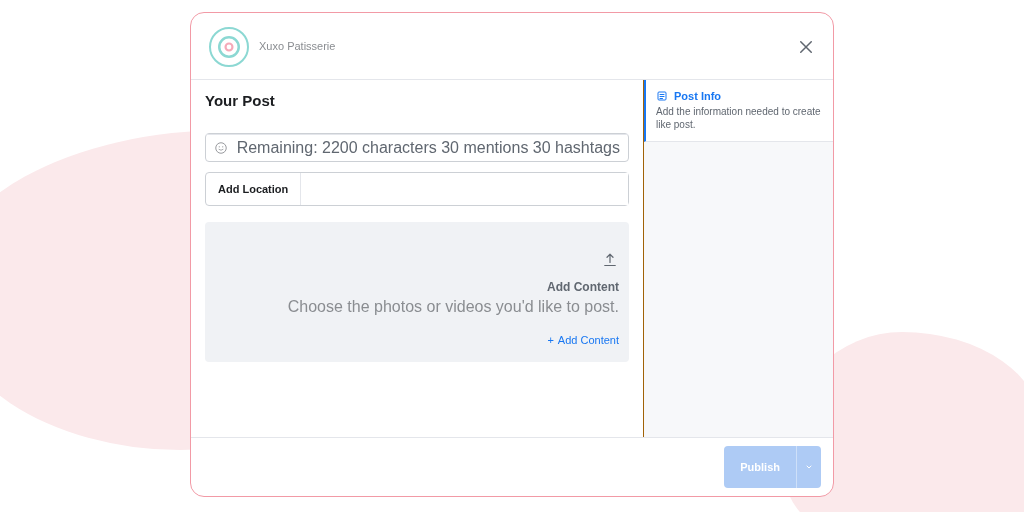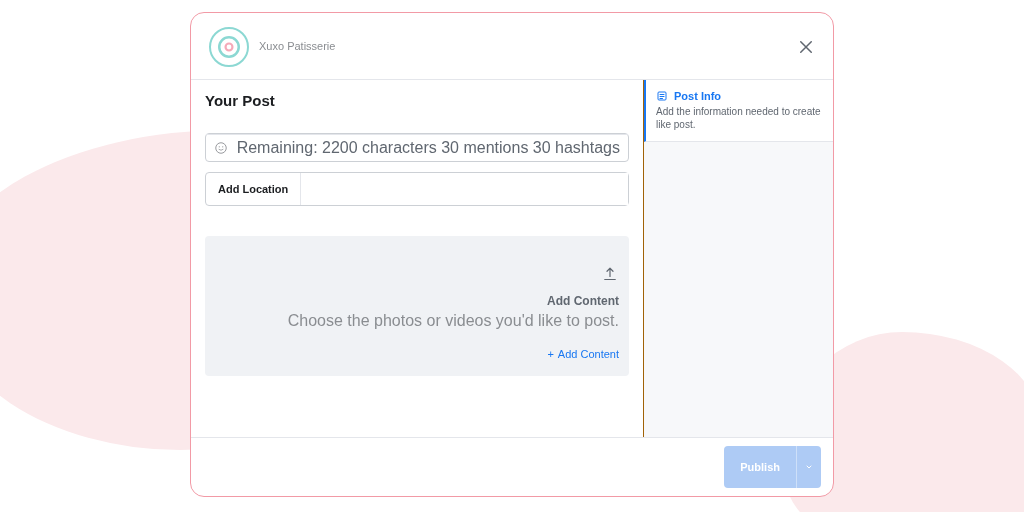"Add Location" .location-box { margin-bottom: 30px -> 16px }
